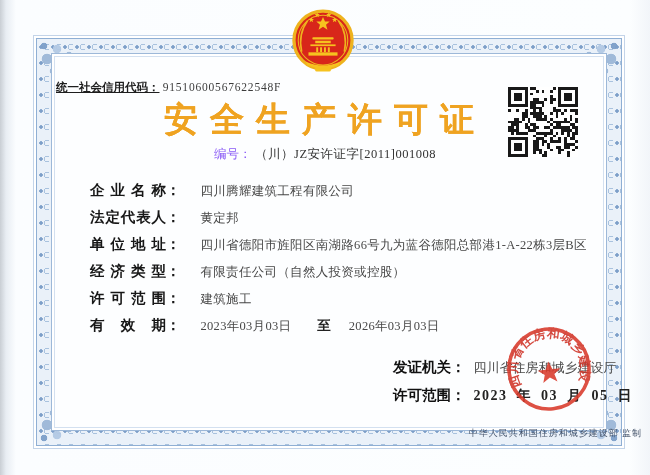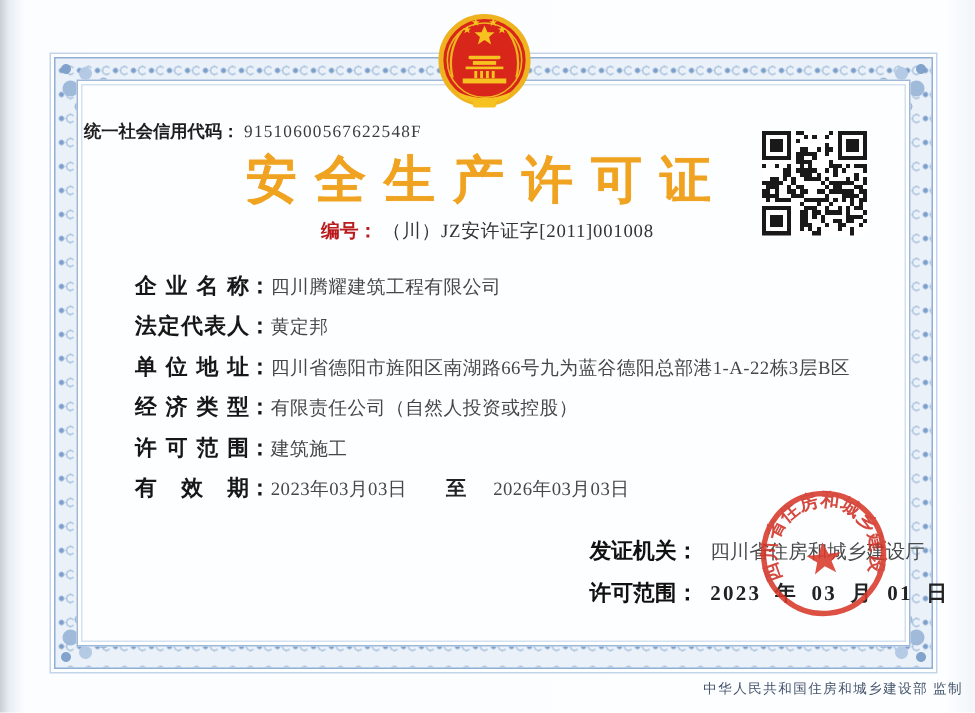"统一社会信用代码：" .credit .lbl { text-decoration: none -> underline }
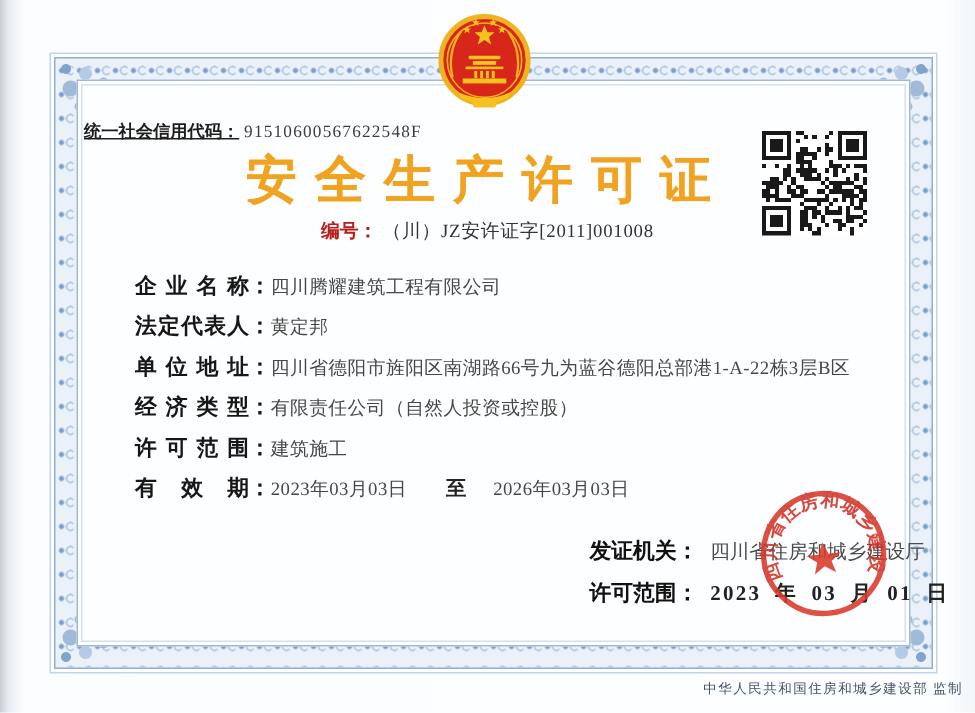"编号：" .number .lbl { color: #b91c1c -> #8b5cf6; font-weight: bold -> normal }
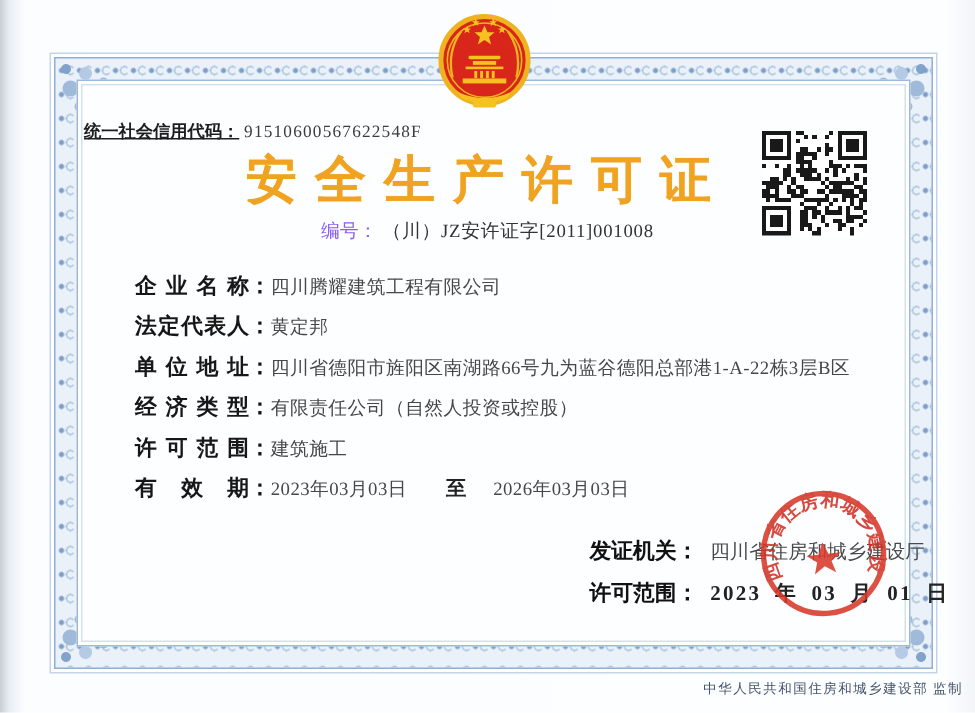"四川腾耀建筑工程有限公司" .f-value { margin-left: 0 -> 20px }
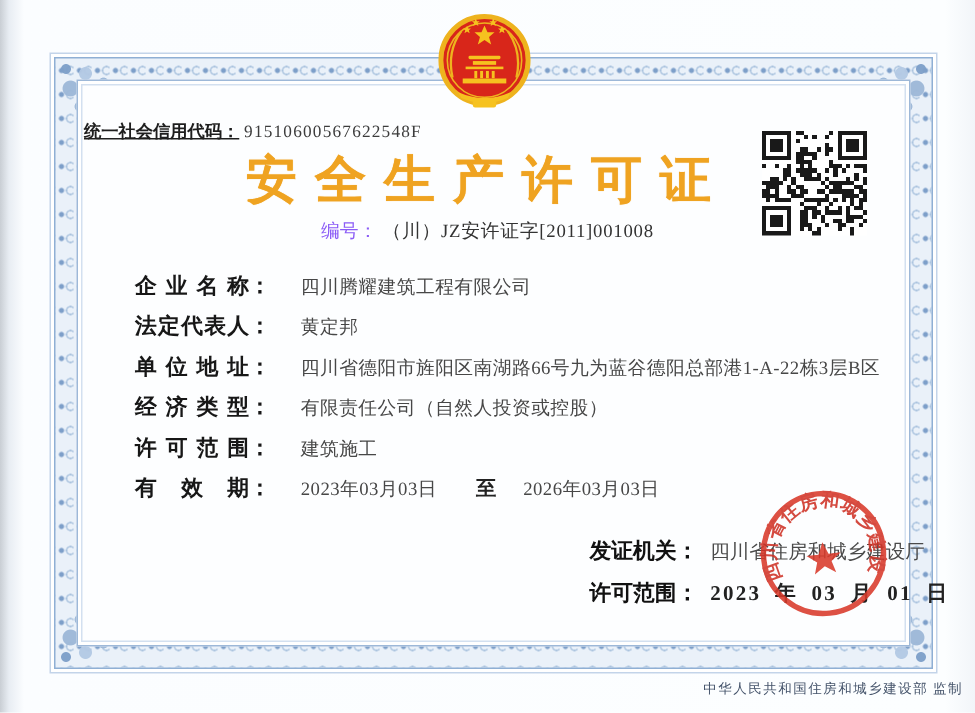"2023 年 03 月 01" span.d-value { text: 01 -> 05 }
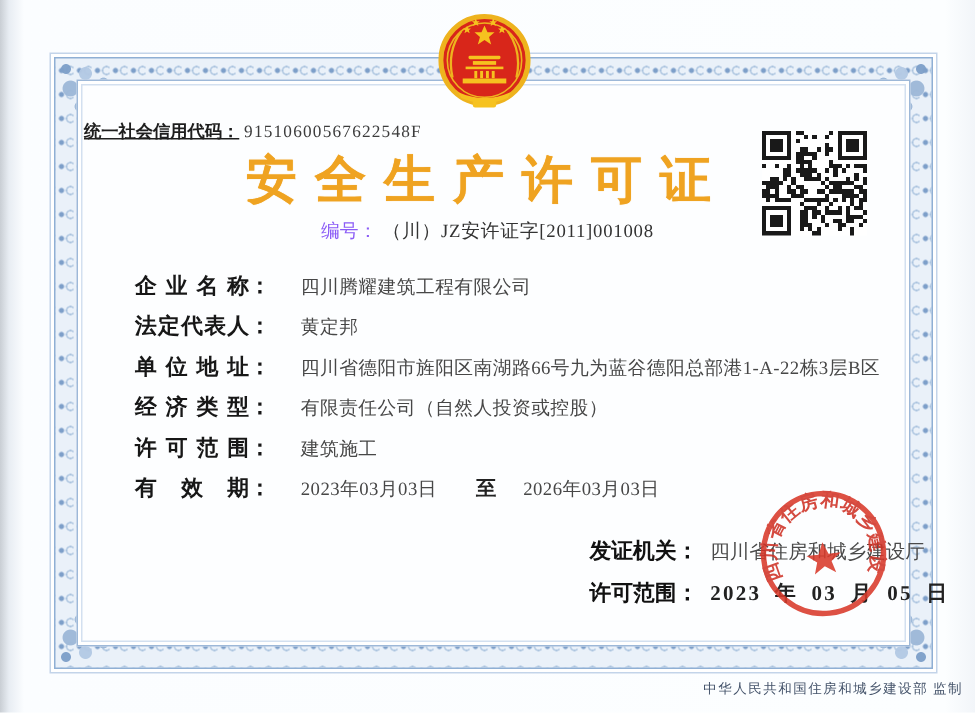"中华人民共和国住房和城乡建设部 监制" .footer { top: 453px -> 427px }
